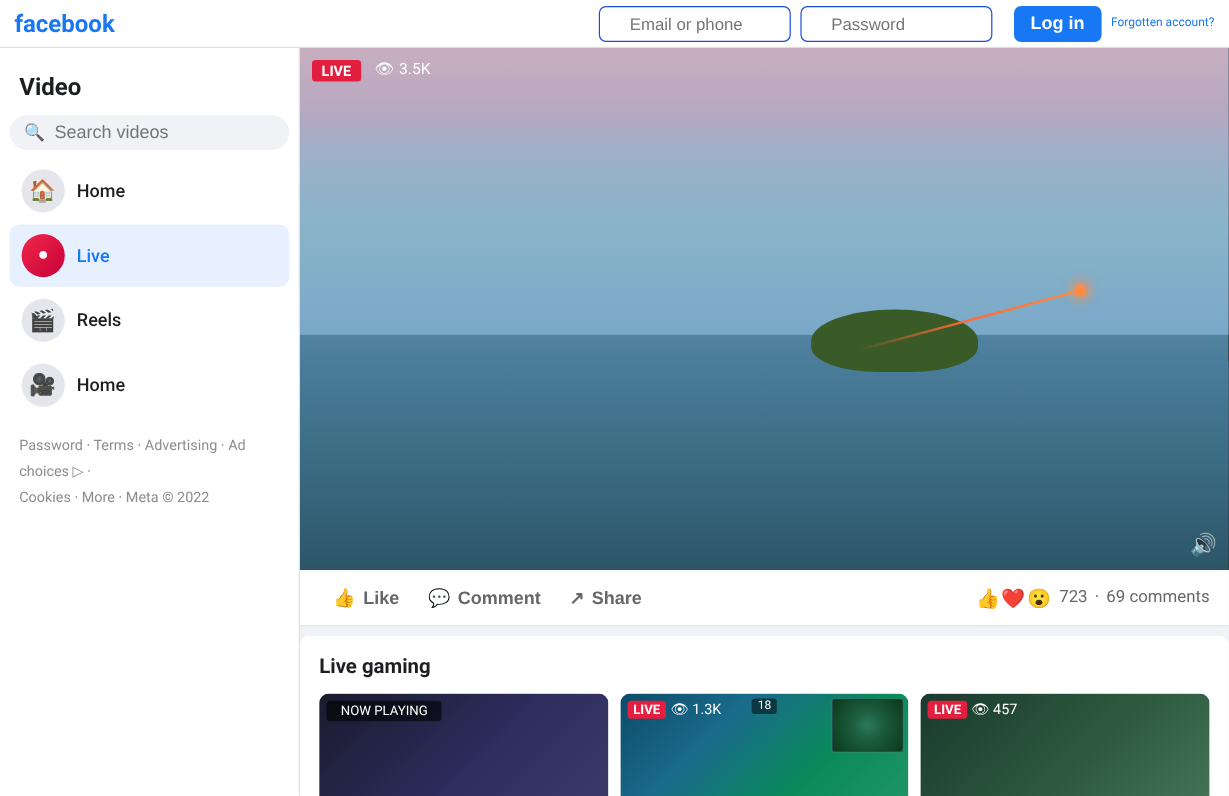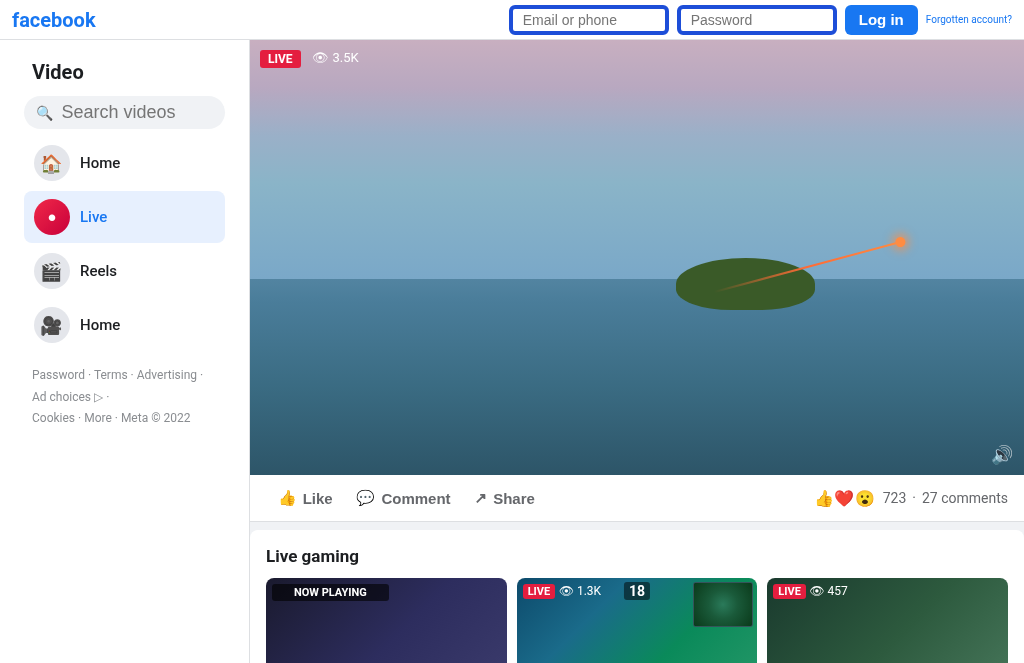"Email or phone" .header-input { border: 4px solid #1d4ed8 -> 1px solid #1d4ed8; padding: 6px 10px -> 6px 25px }
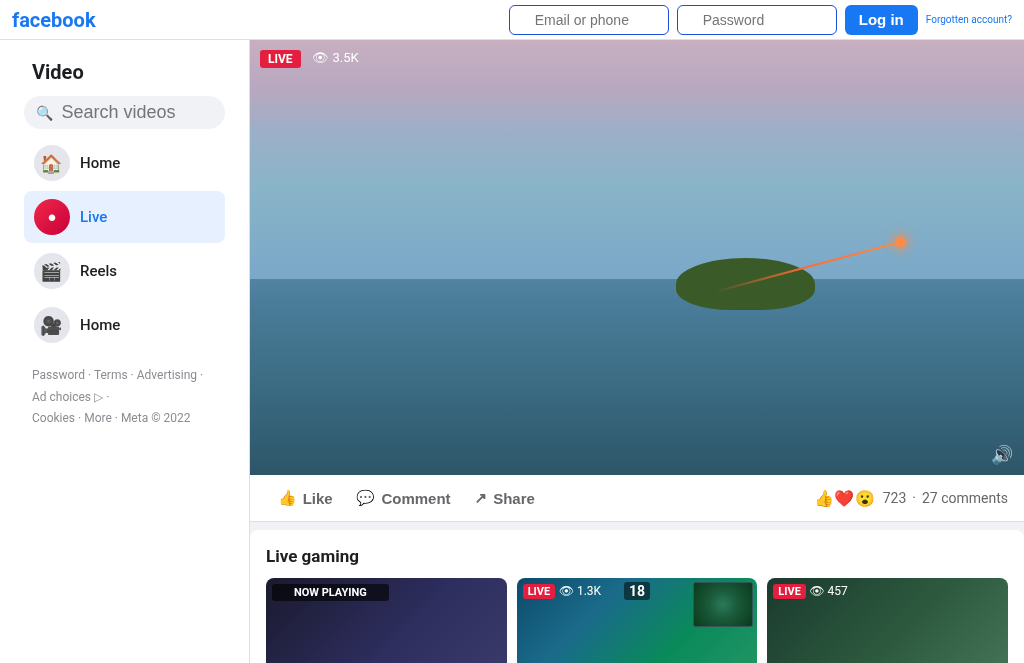"Log in" .header-login-btn { margin-left: none -> 10px }
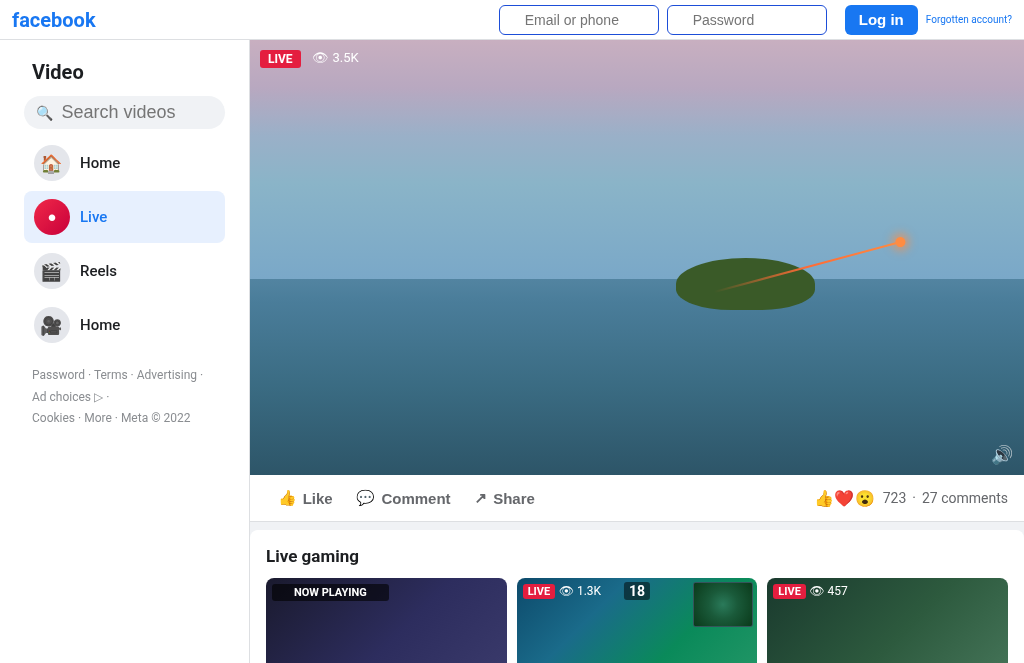"Video" .sidebar { padding: 12px 24px -> 12px 8px }
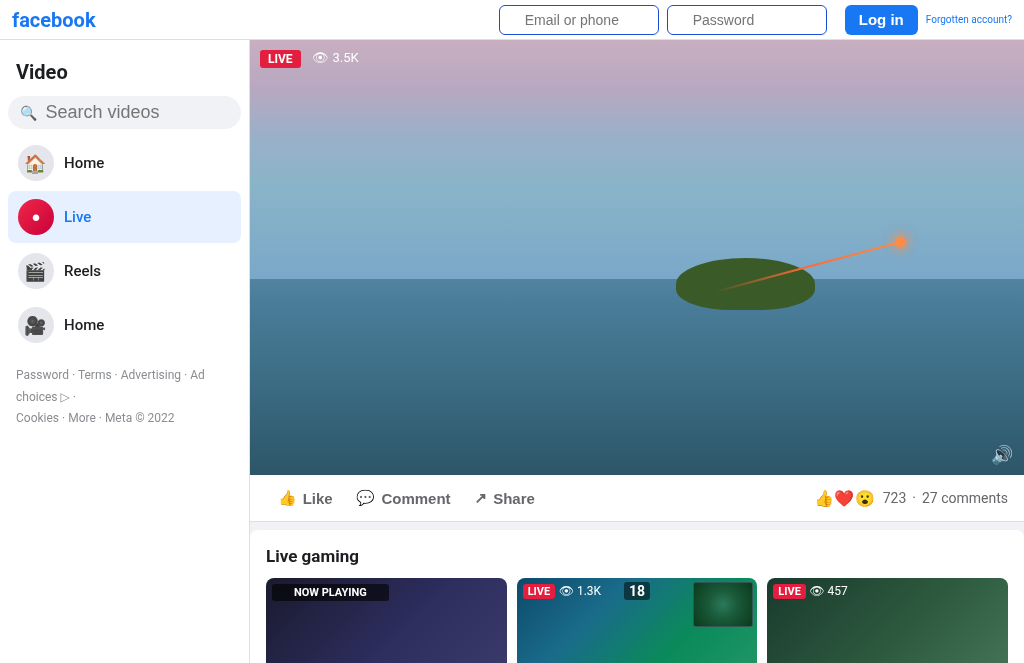"Search videos" .search-box input { font-size: 18px -> 15px }
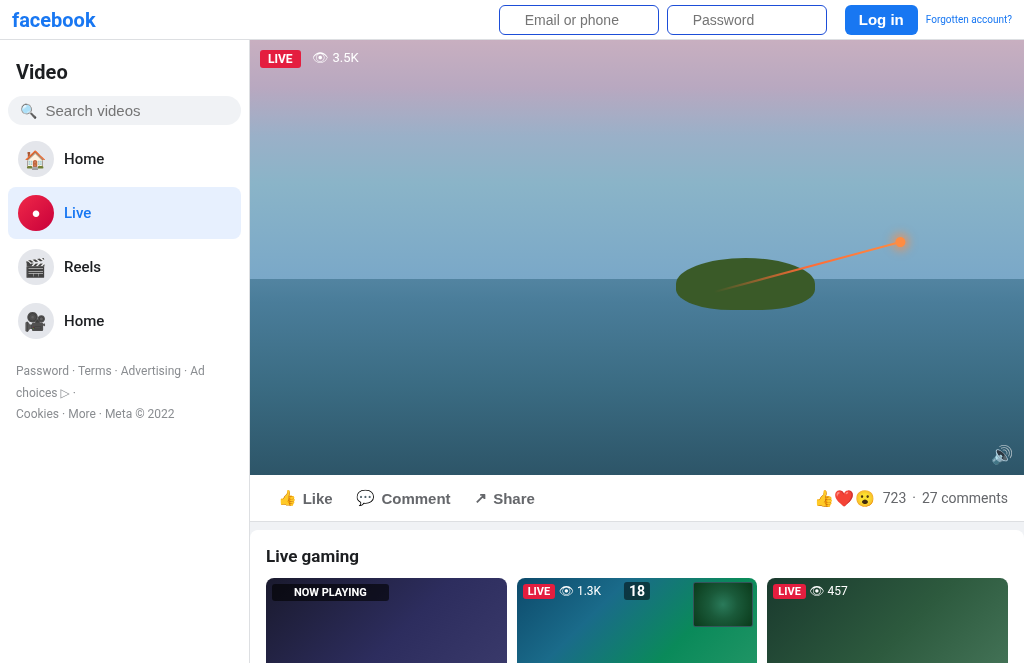"27 comments" span { text: 27 -> 69 }
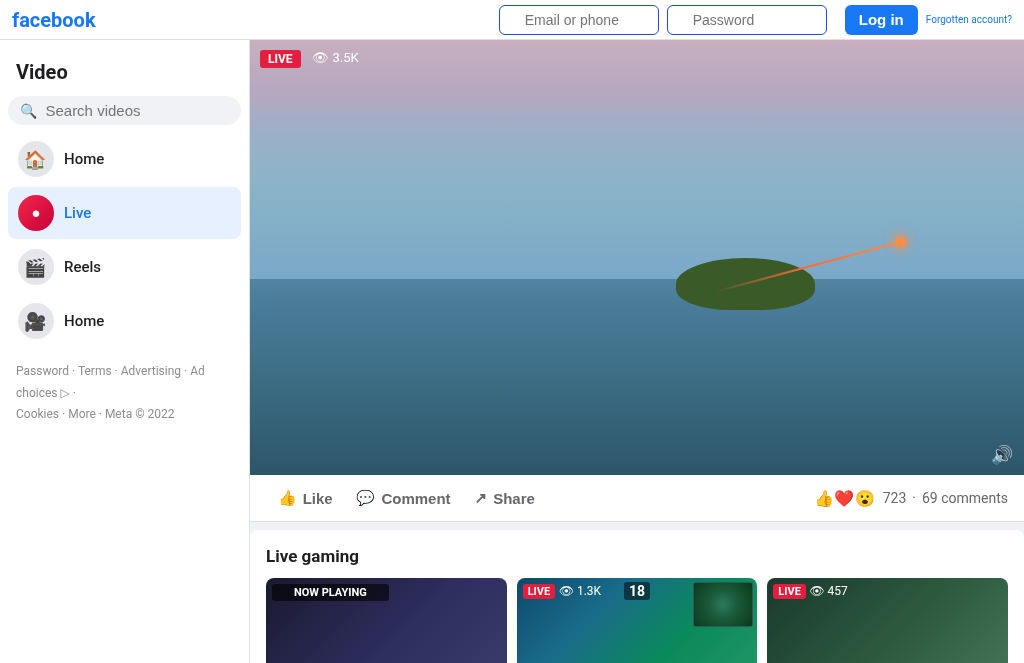"NOW PLAYING" .card-now-playing { font-weight: 700 -> 400; padding: 2px 22px -> 2px 12px }
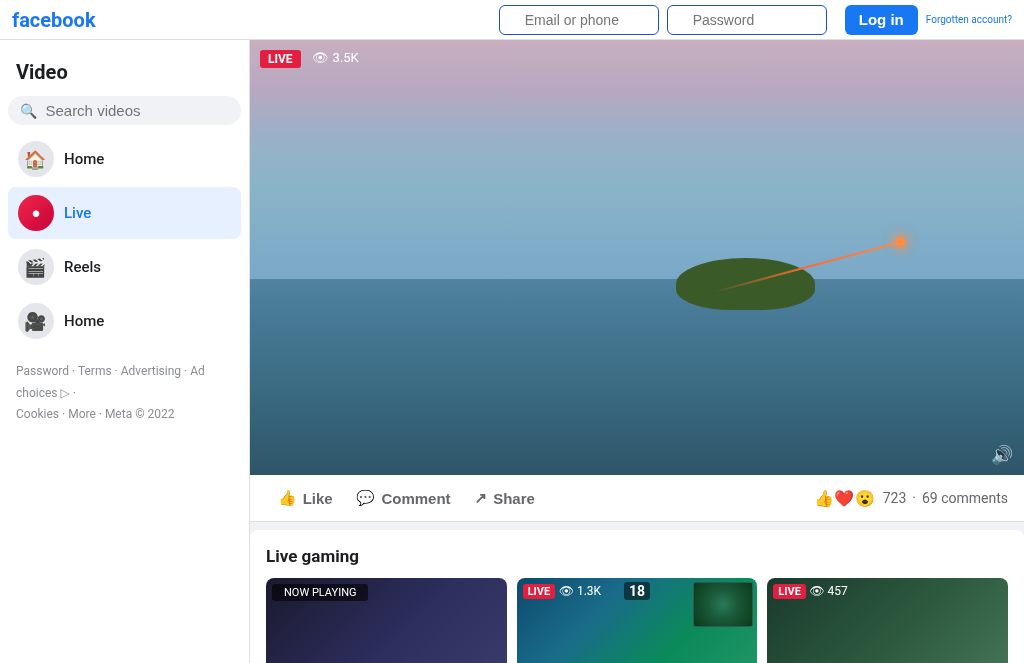"18" .card-number-badge { font-size: 14px -> 10px; font-weight: 700 -> 400 }
